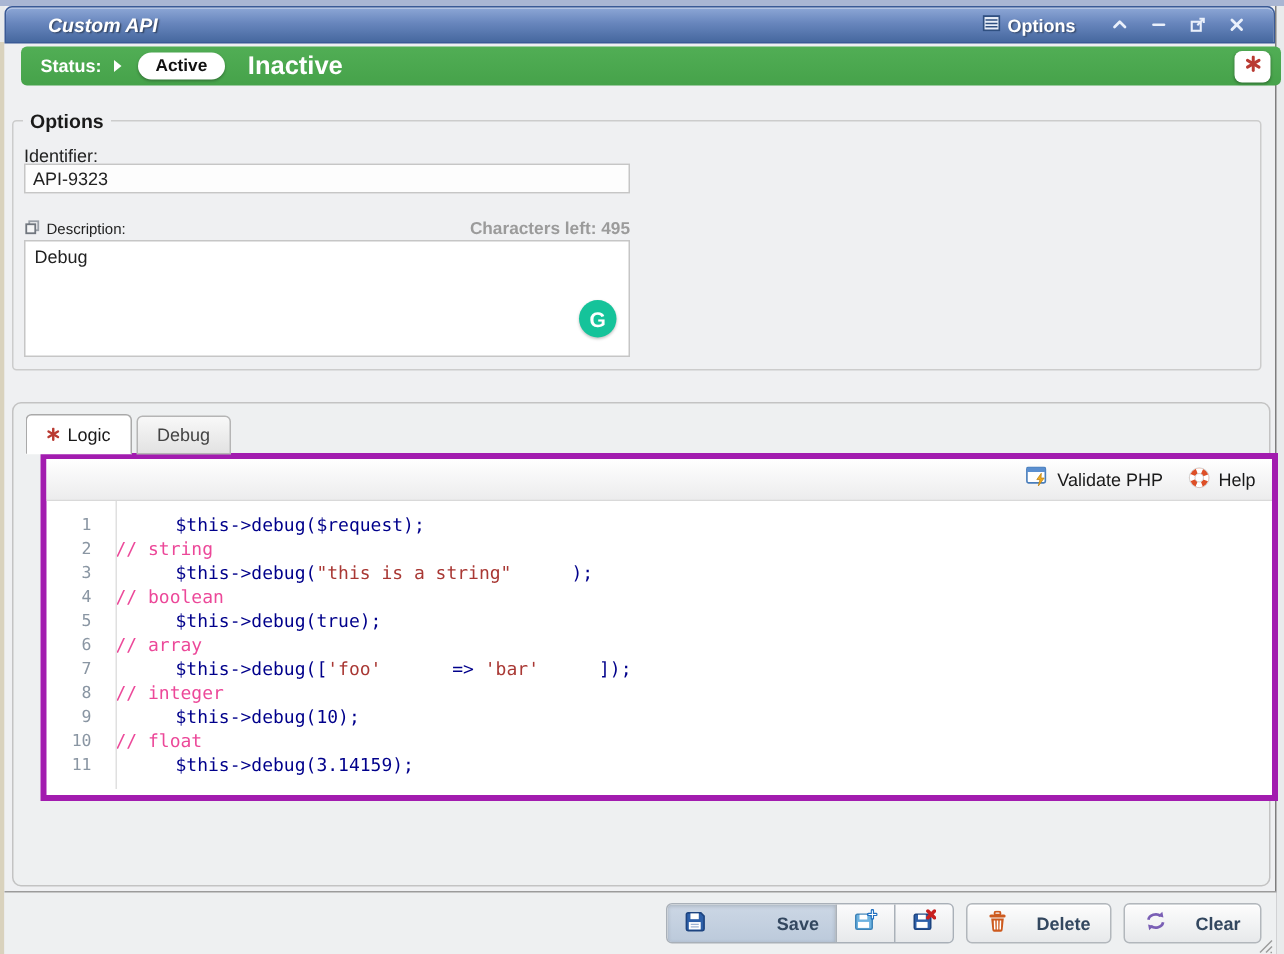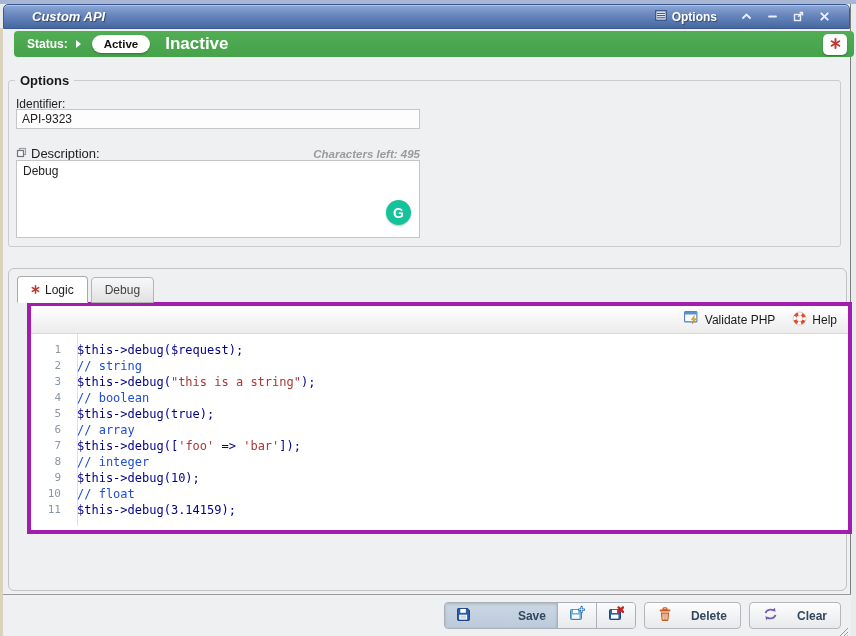"Description:" .desc-label { font-size: 13px -> 10px }
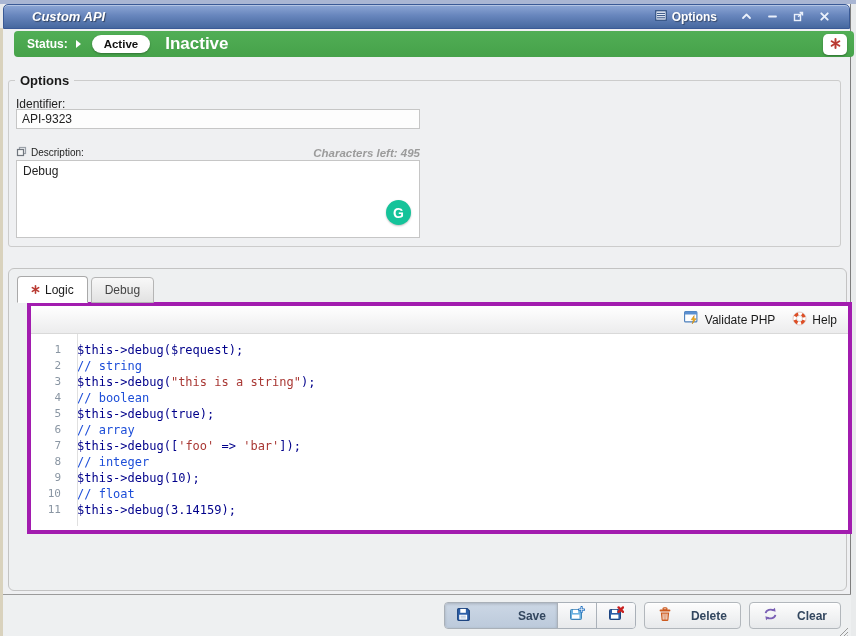"Characters left: 495" .chars-left { font-style: italic -> none }
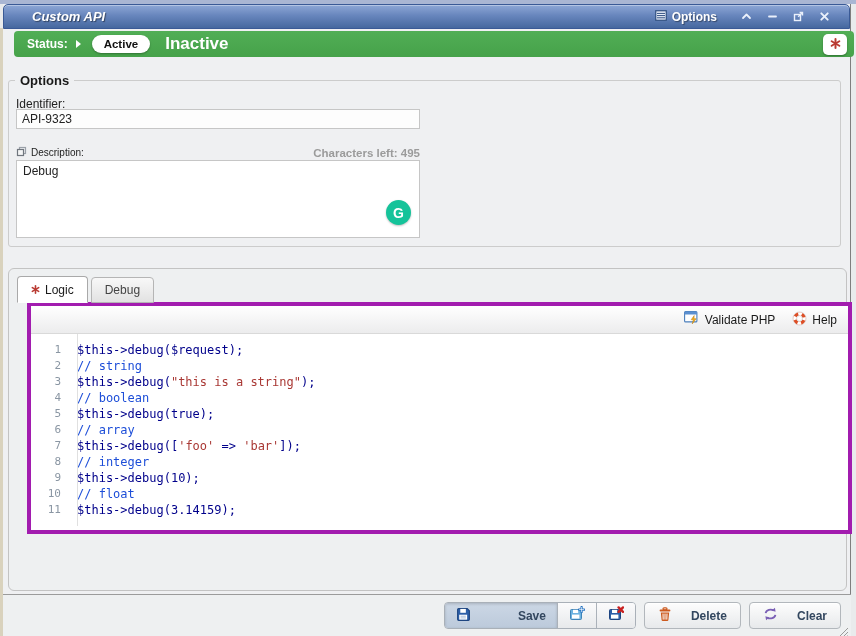"$this->debug($request);" .tok-c { margin-left: none -> 40px }
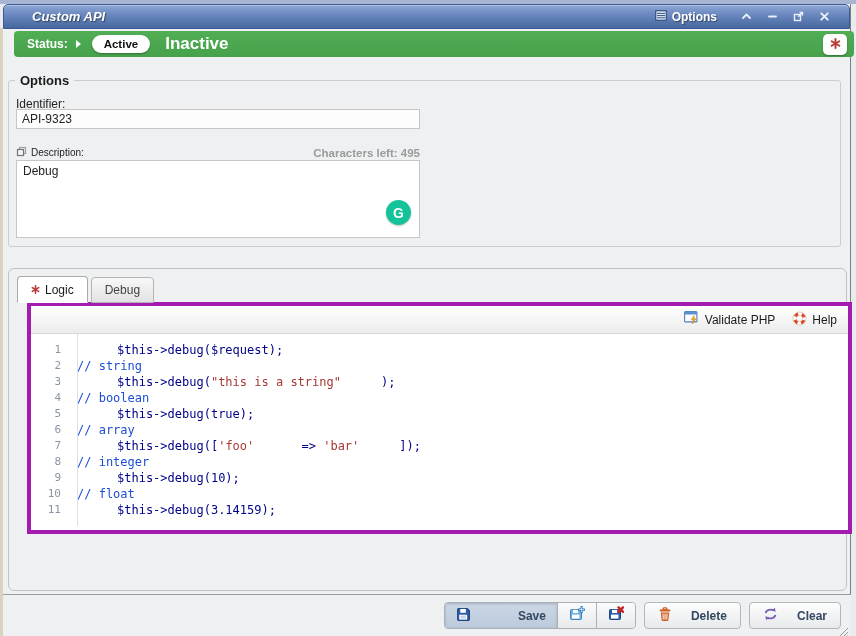"// string" .tok-m { color: #1d4ed8 -> #ec4899 }
